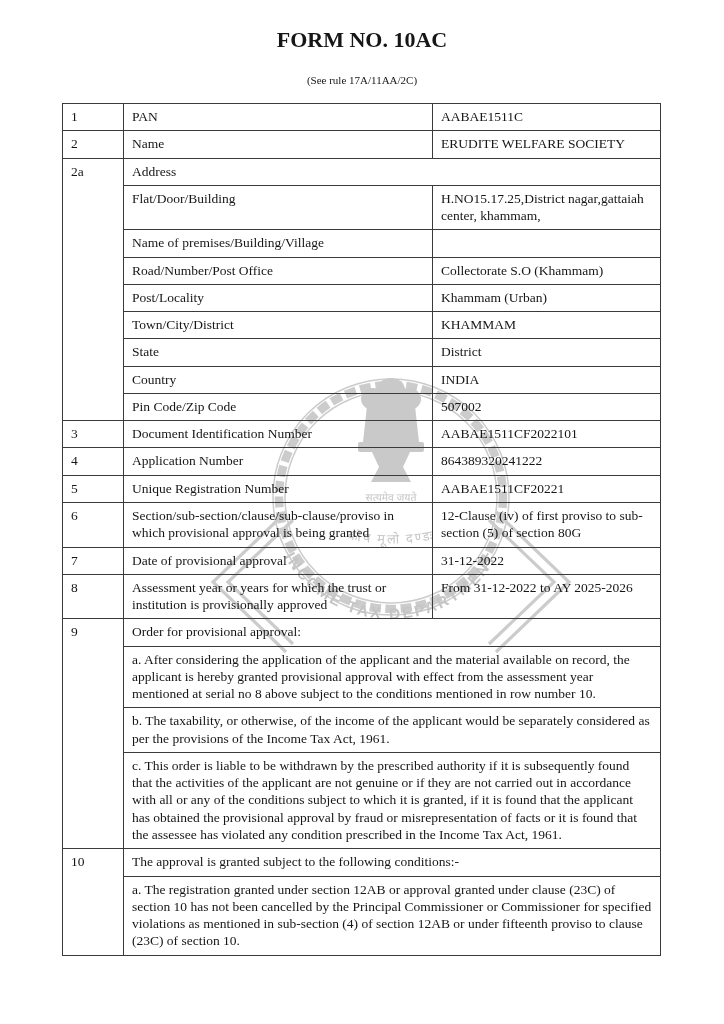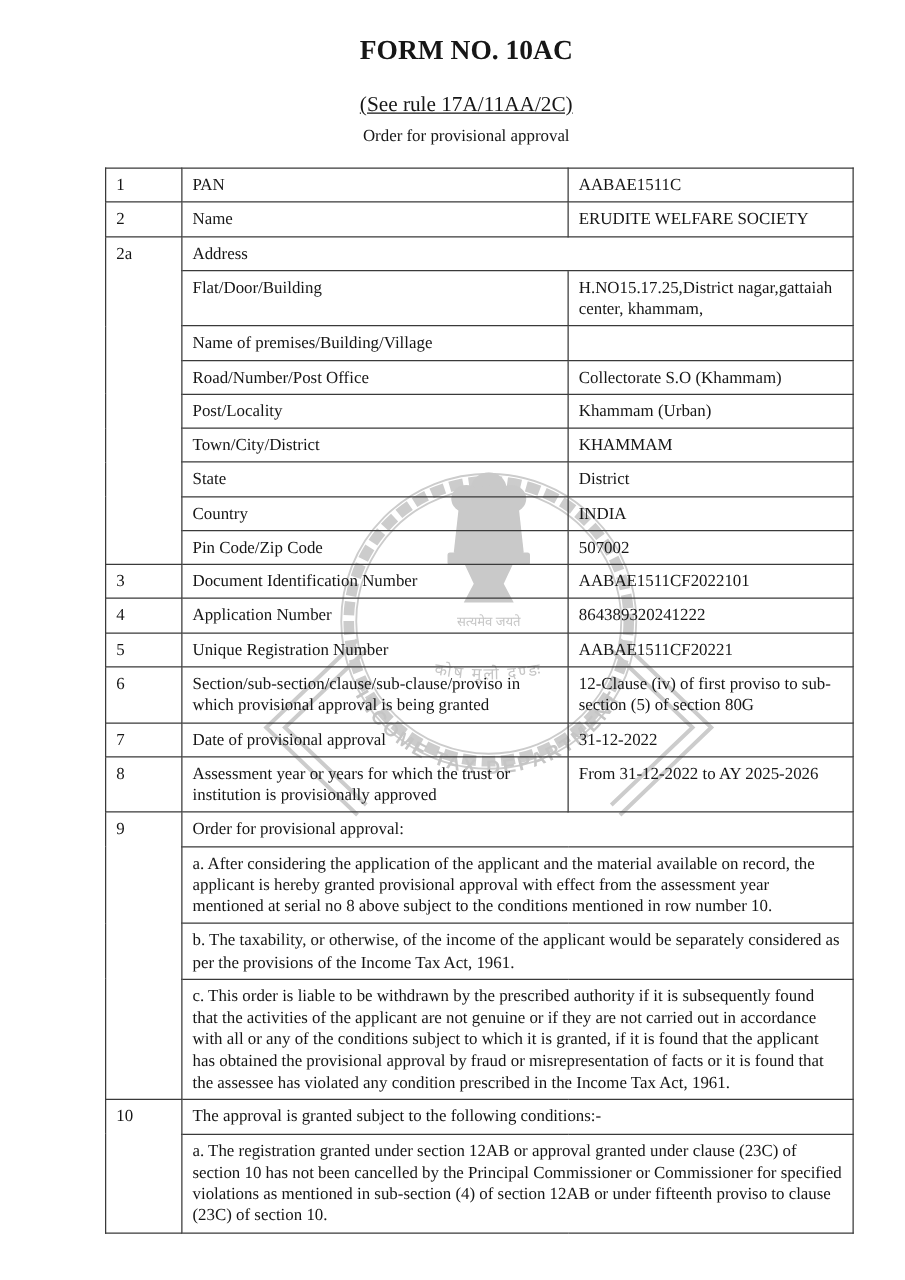"FORM NO. 10AC" .content { margin-left: 22px -> none }
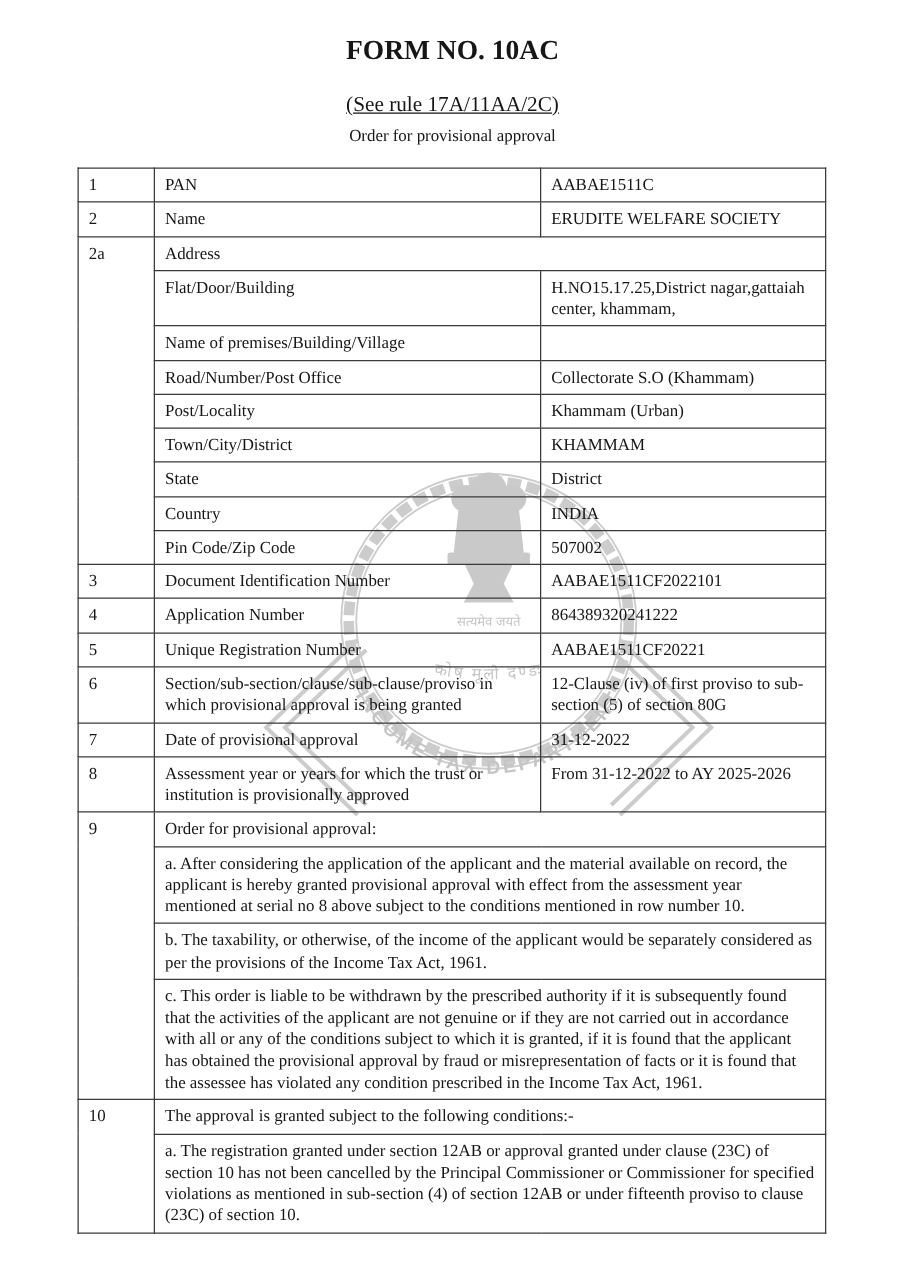"(See rule 17A/11AA/2C)" .form-rule { font-size: 17px -> 11px; text-decoration: underline -> none }
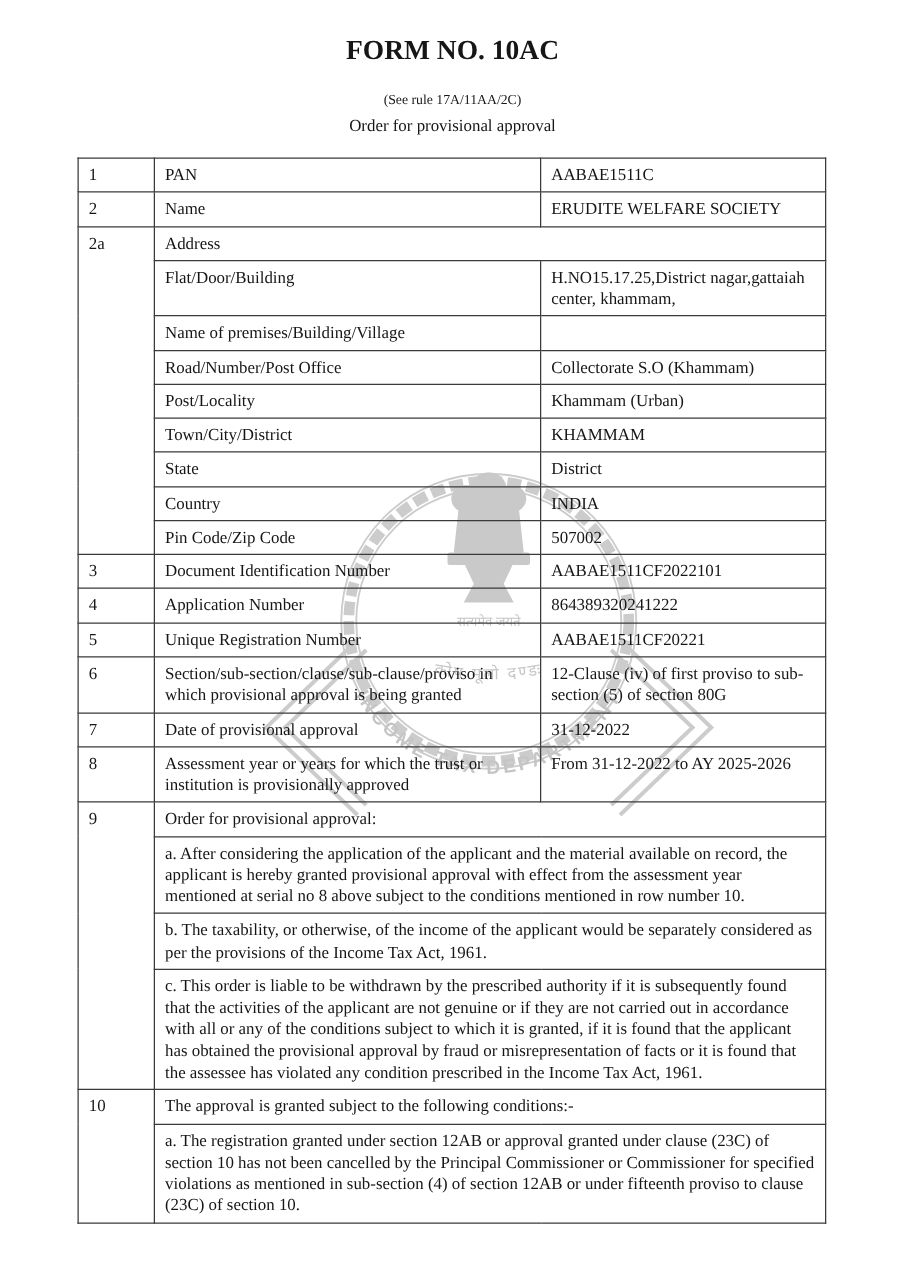"Order for provisional approval" div.form-sub { html: <div>Order for provisional approval</div> -> none }
